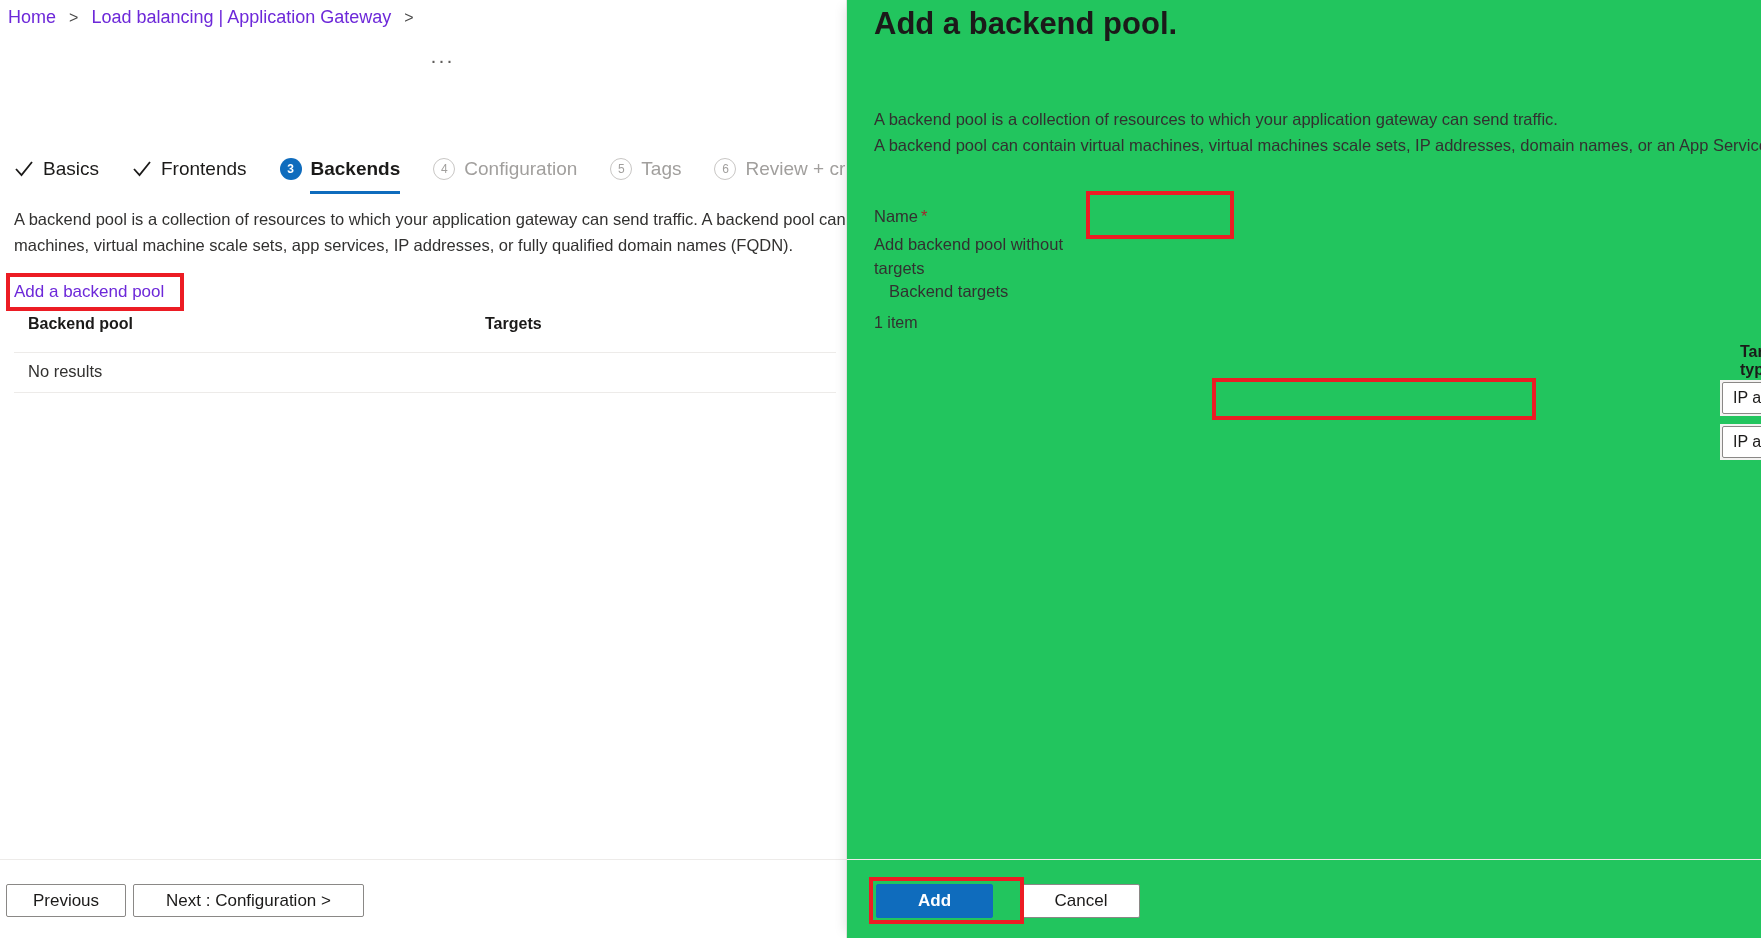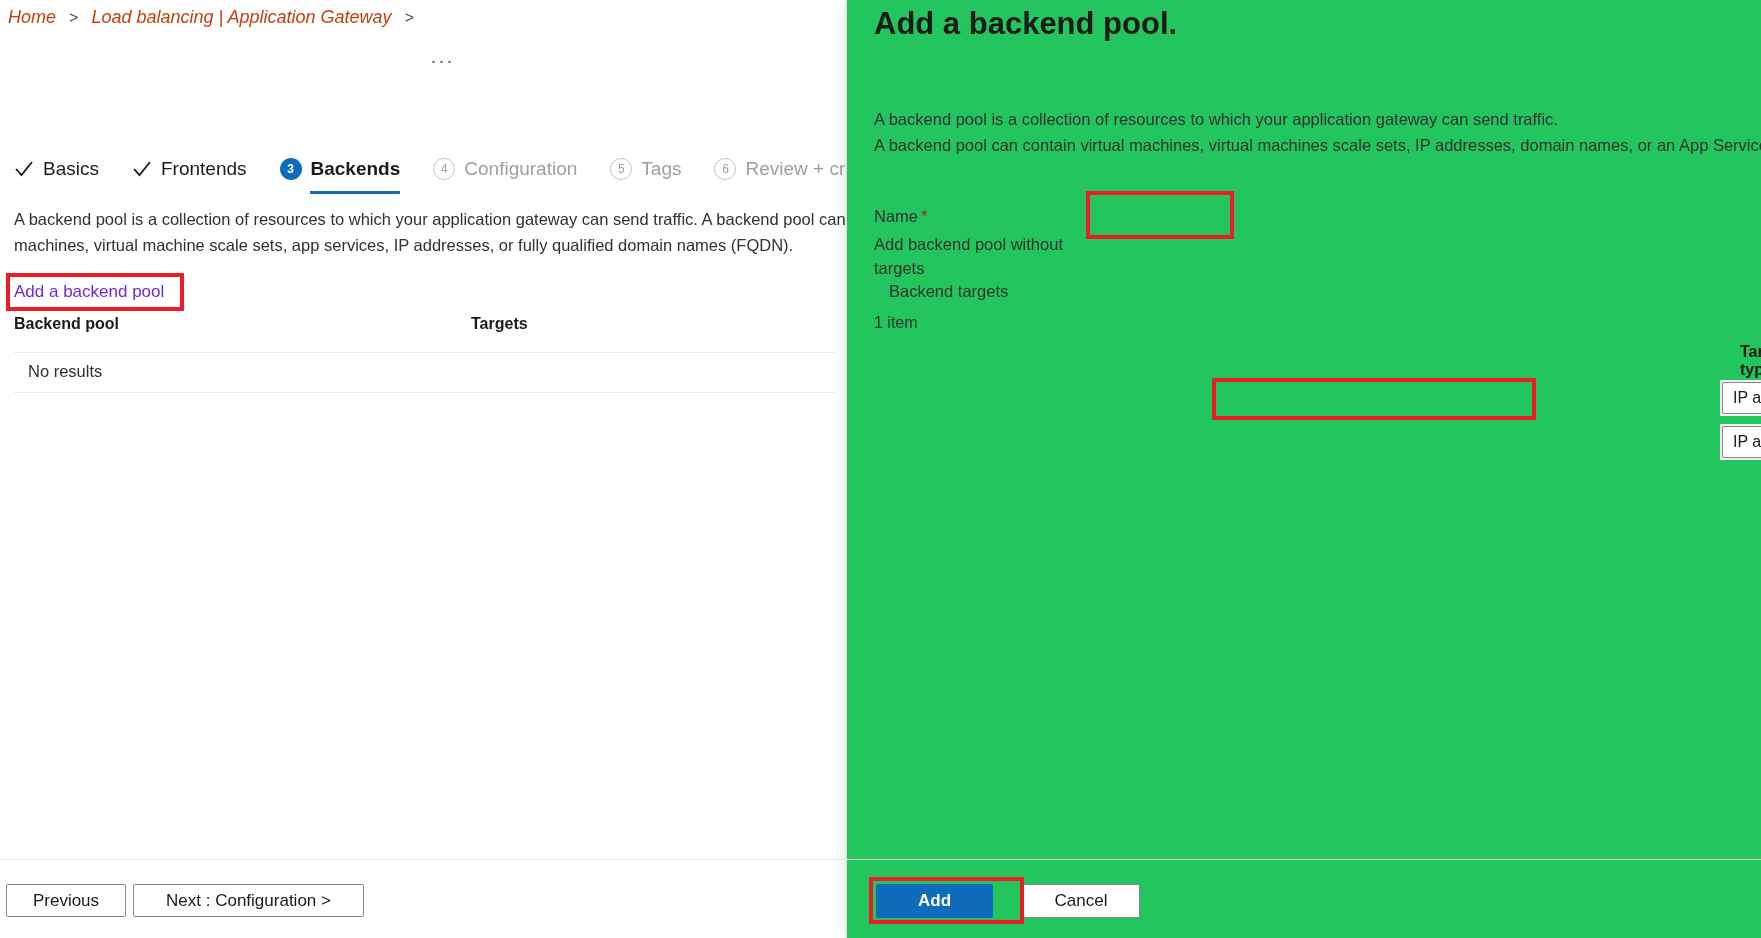"Home" .bc-link { color: #c2410c -> #6d28d9; font-style: italic -> none }
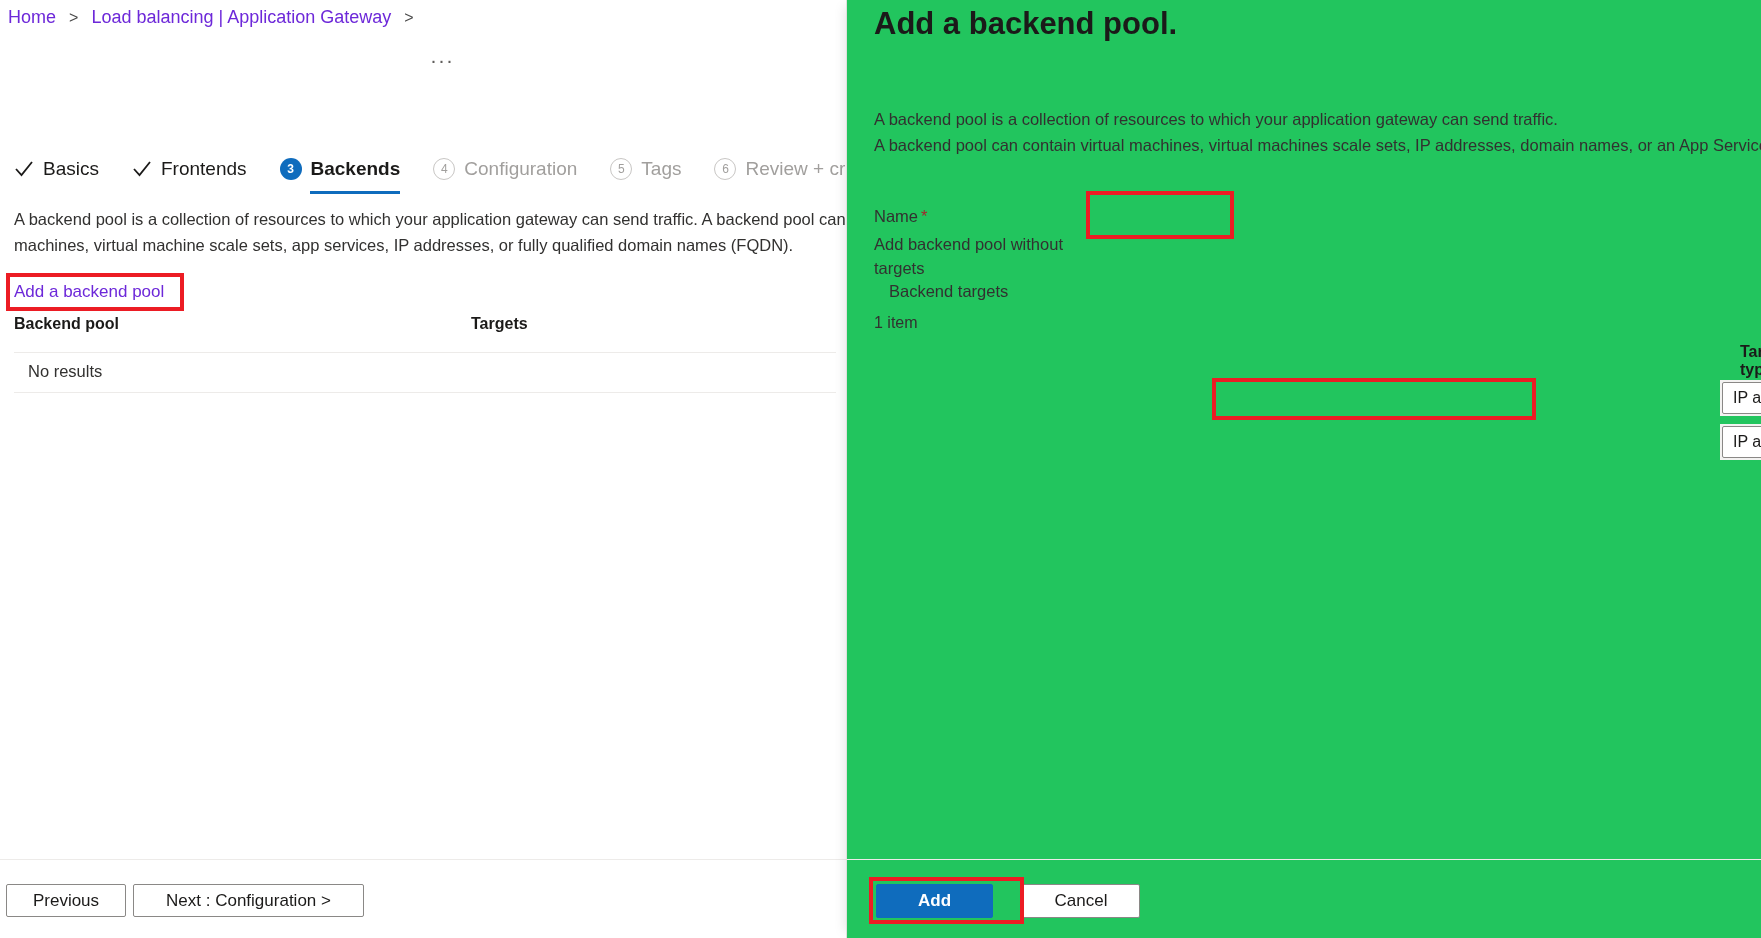"Backend pool" .tbl-head { left: 0 -> 14px }
